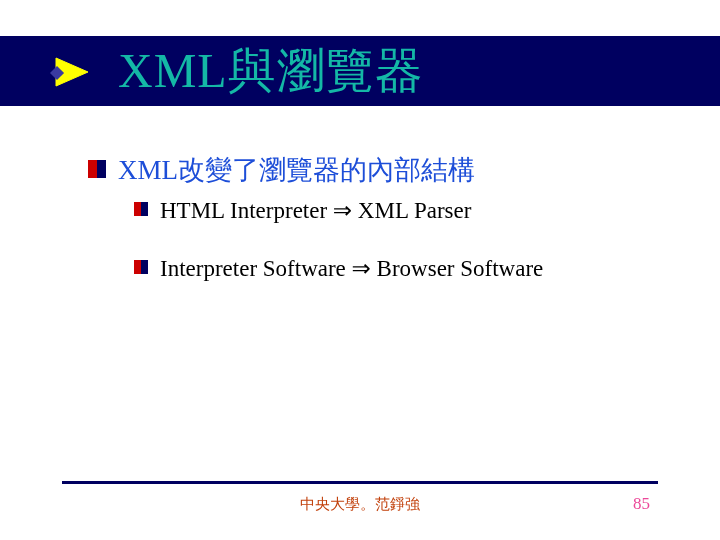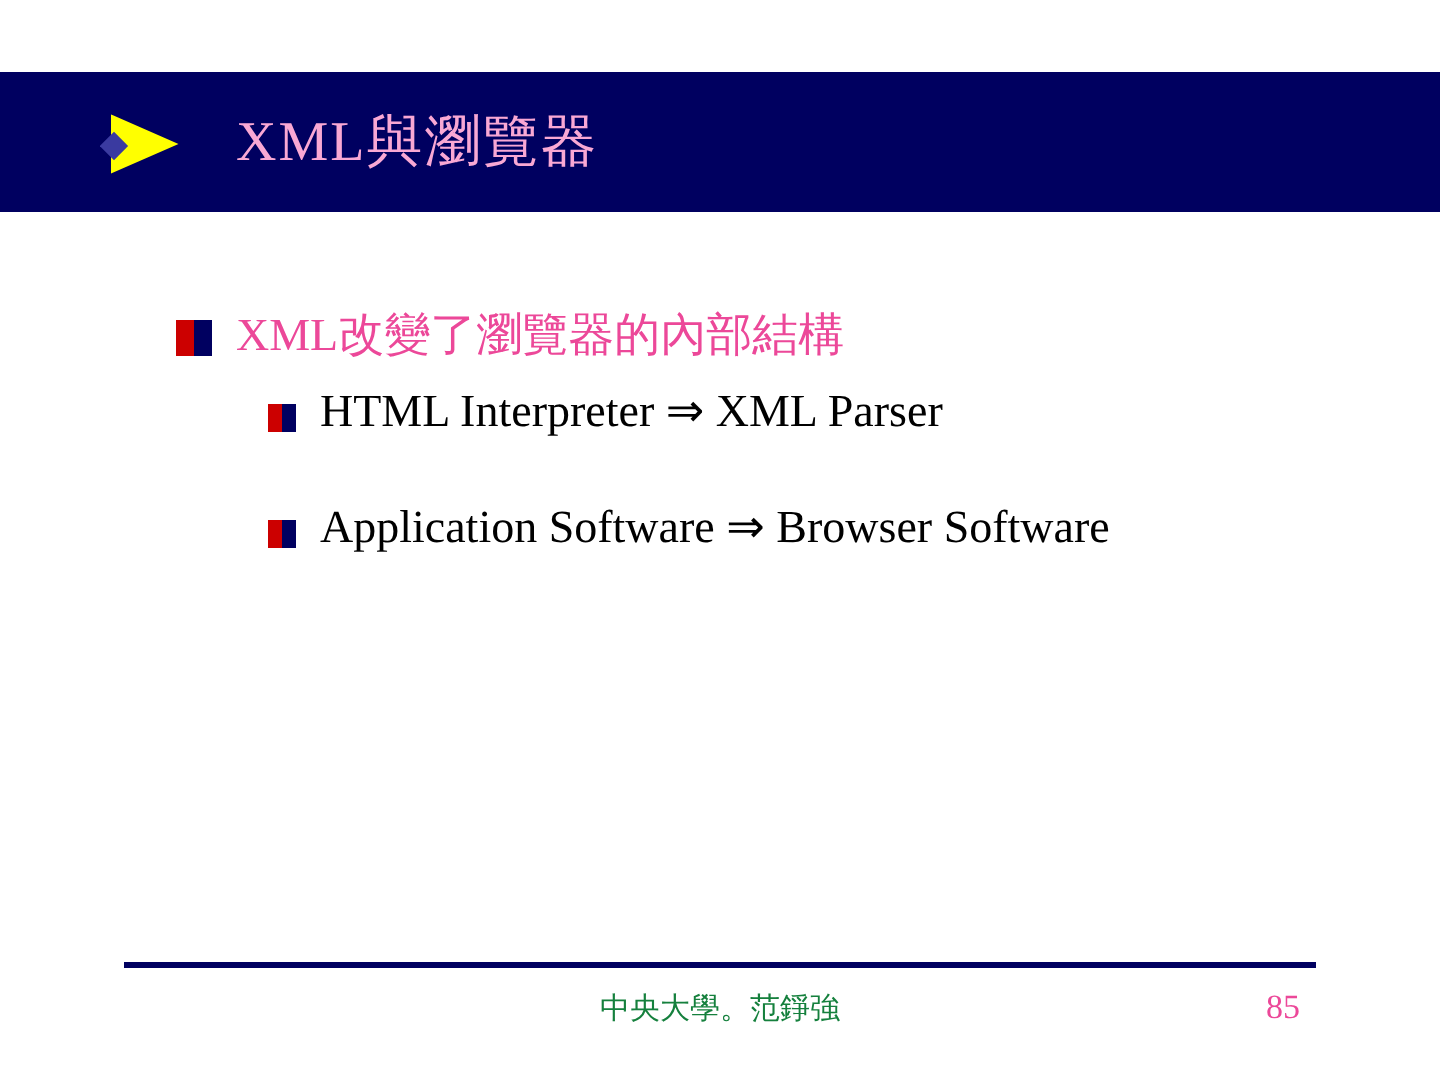"XML與瀏覽器" .title-text { color: #f9a8d4 -> #14b8a6; font-size: 28px -> 48px }
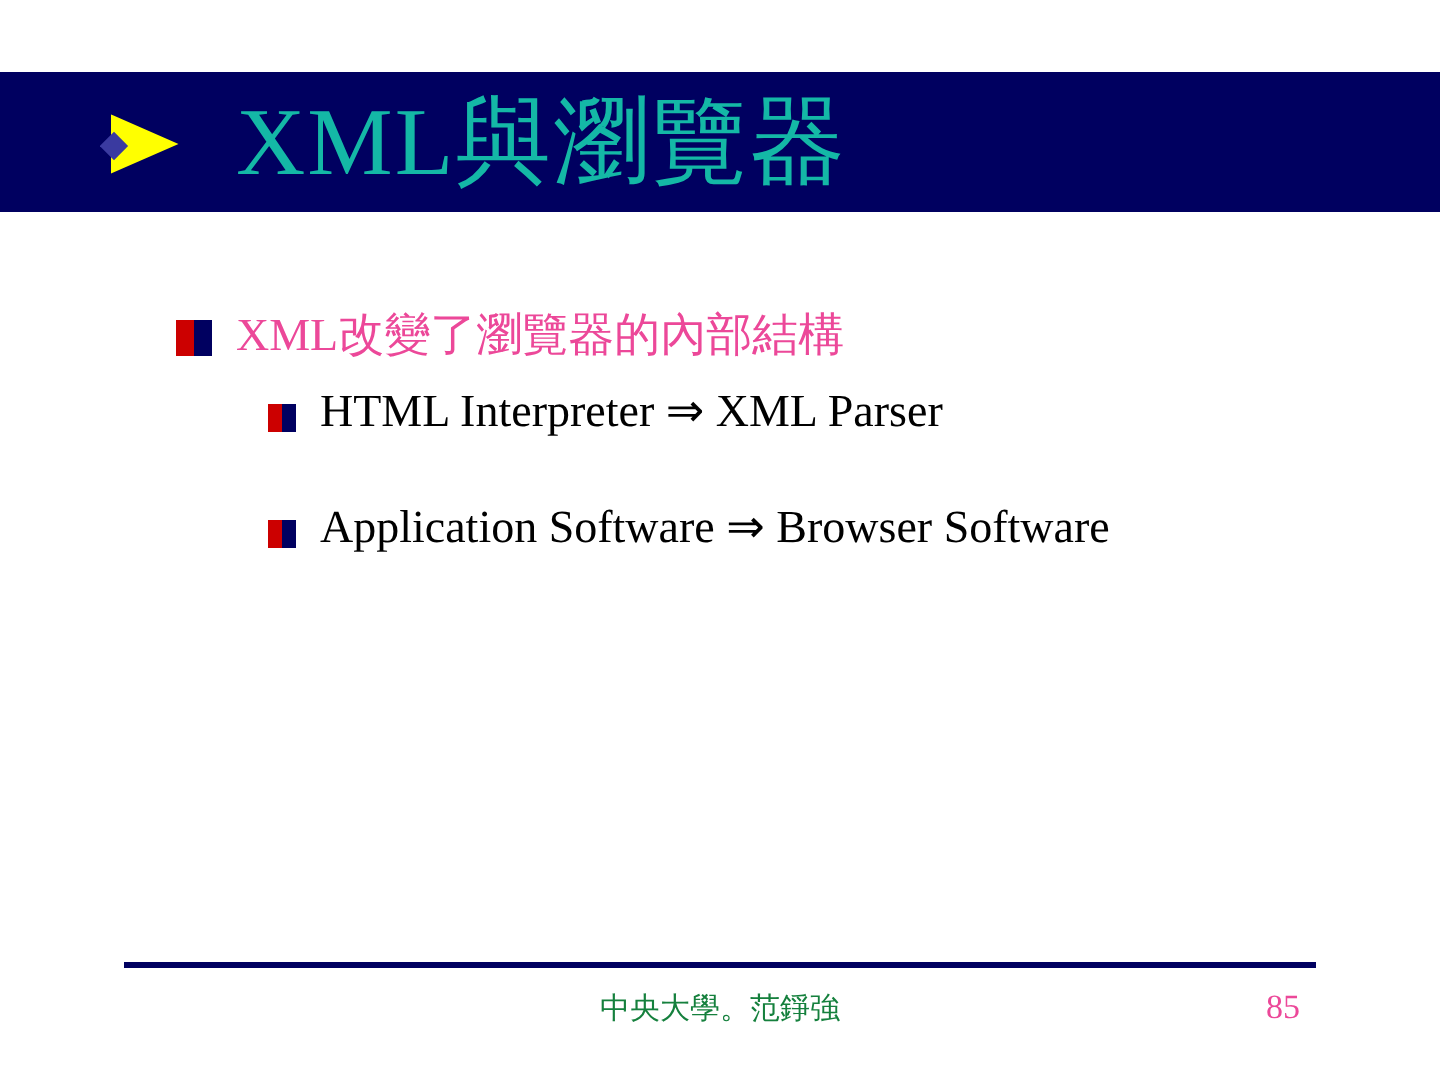"XML改變了瀏覽器的內部結構" .main-text { color: #ec4899 -> #1d4ed8; font-size: 23px -> 27px }
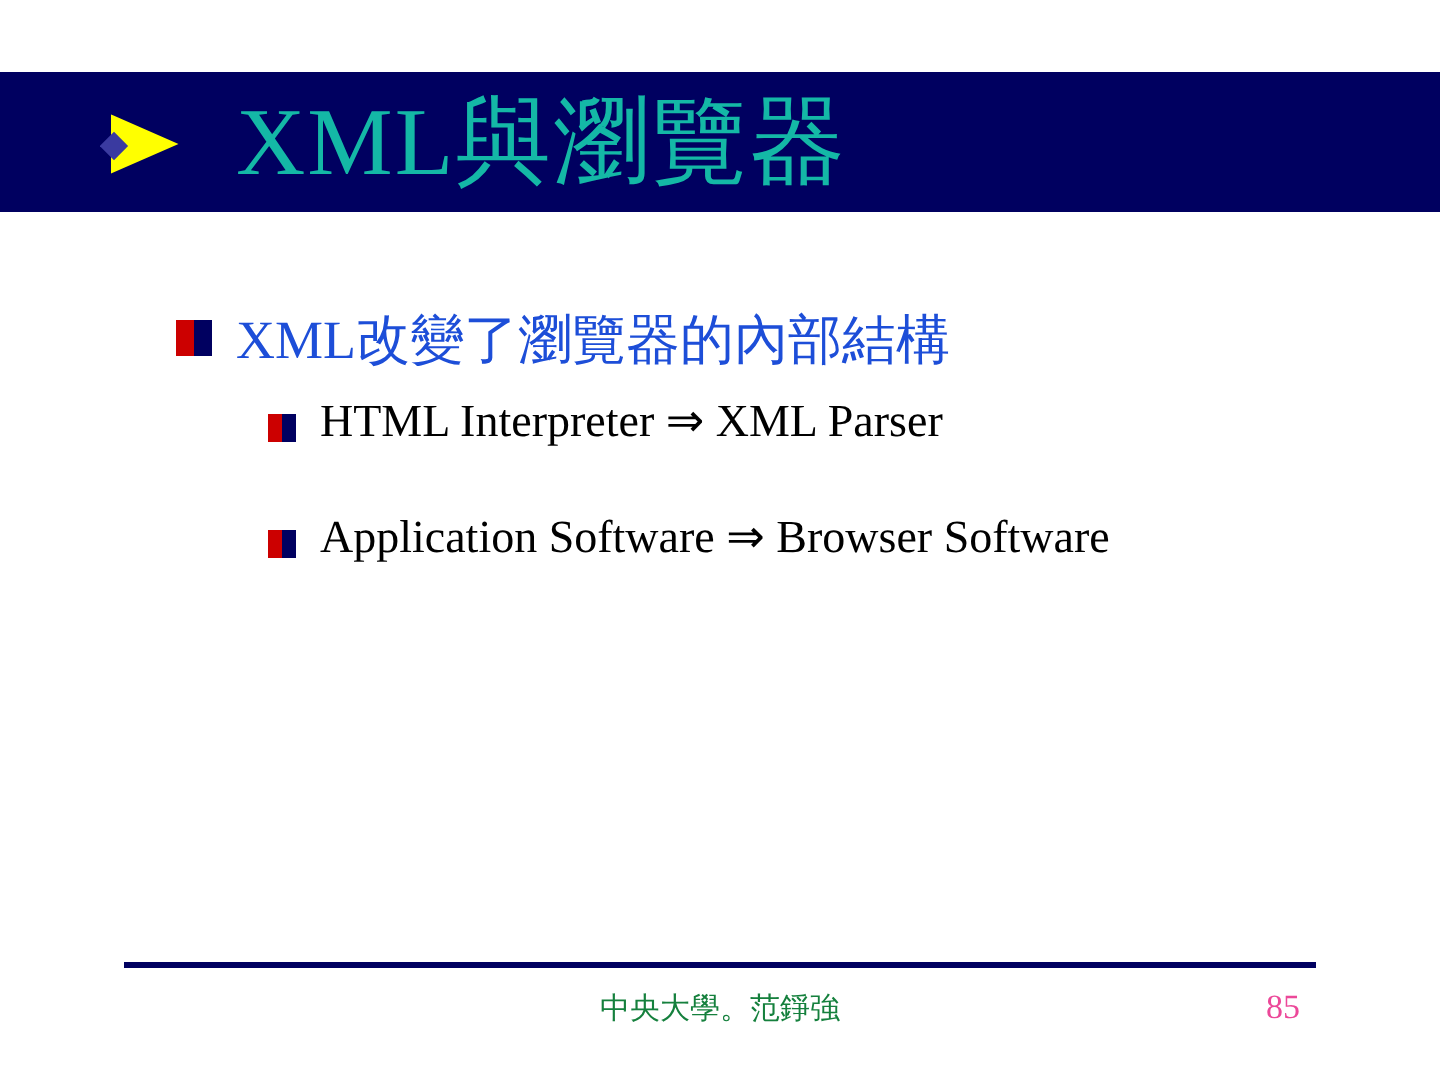"HTML Interpreter ⇒ XML Parser" .bullet-sub { align-items: center -> none }
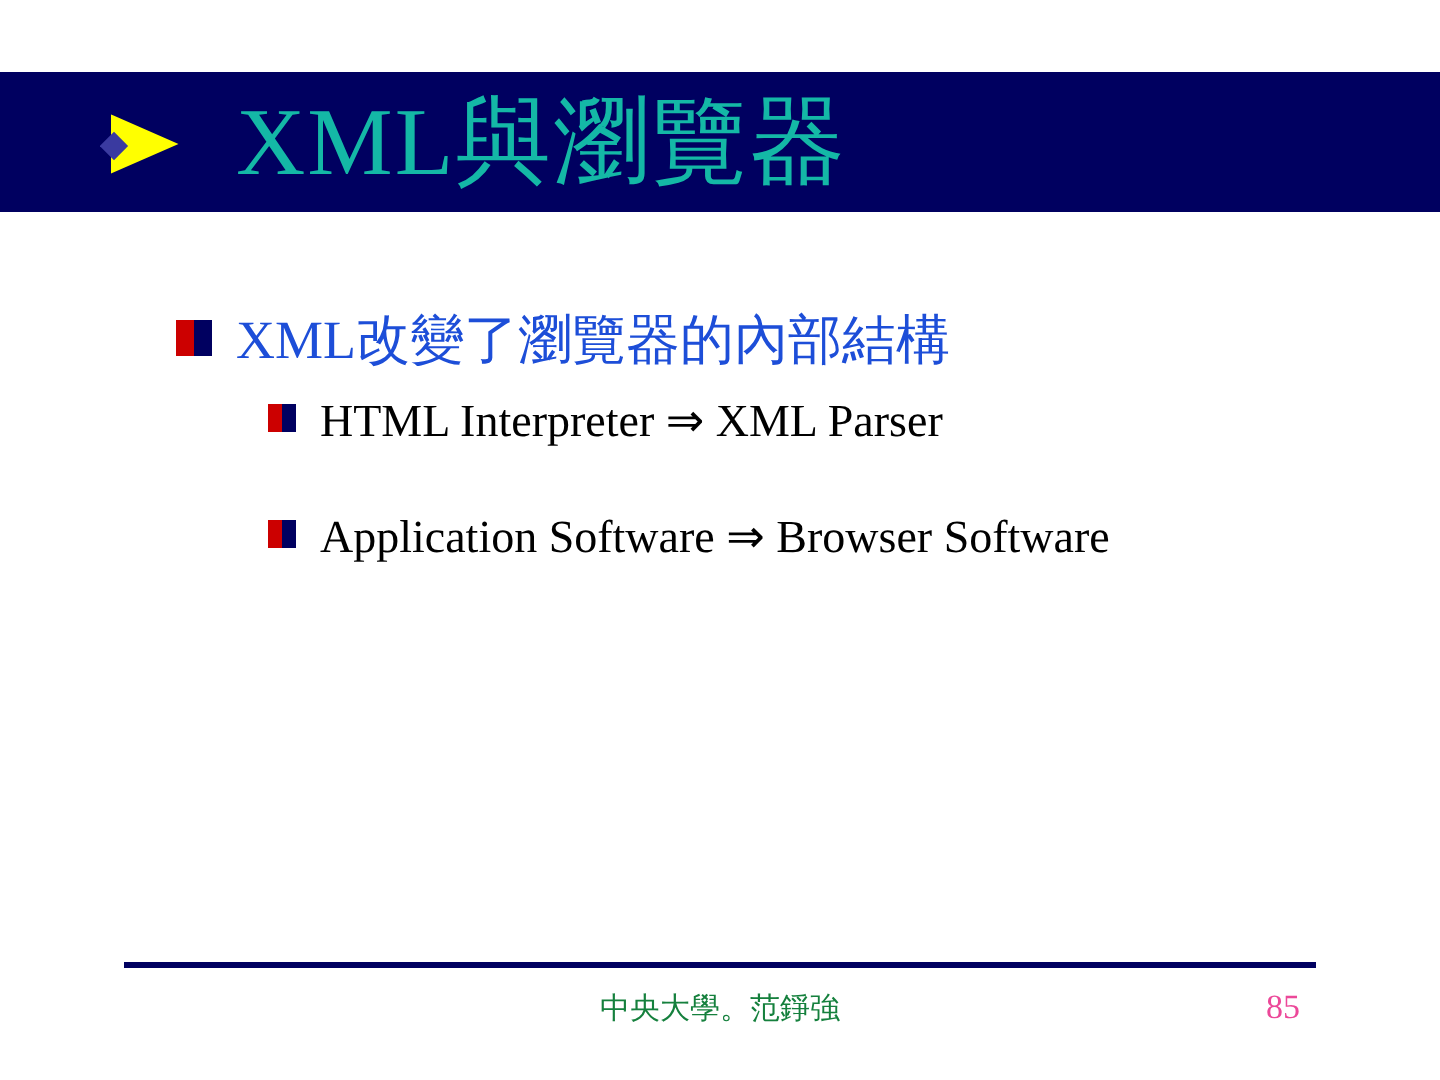"Application Software ⇒ Browser Software" span.sub-text { text: Application -> Interpreter }
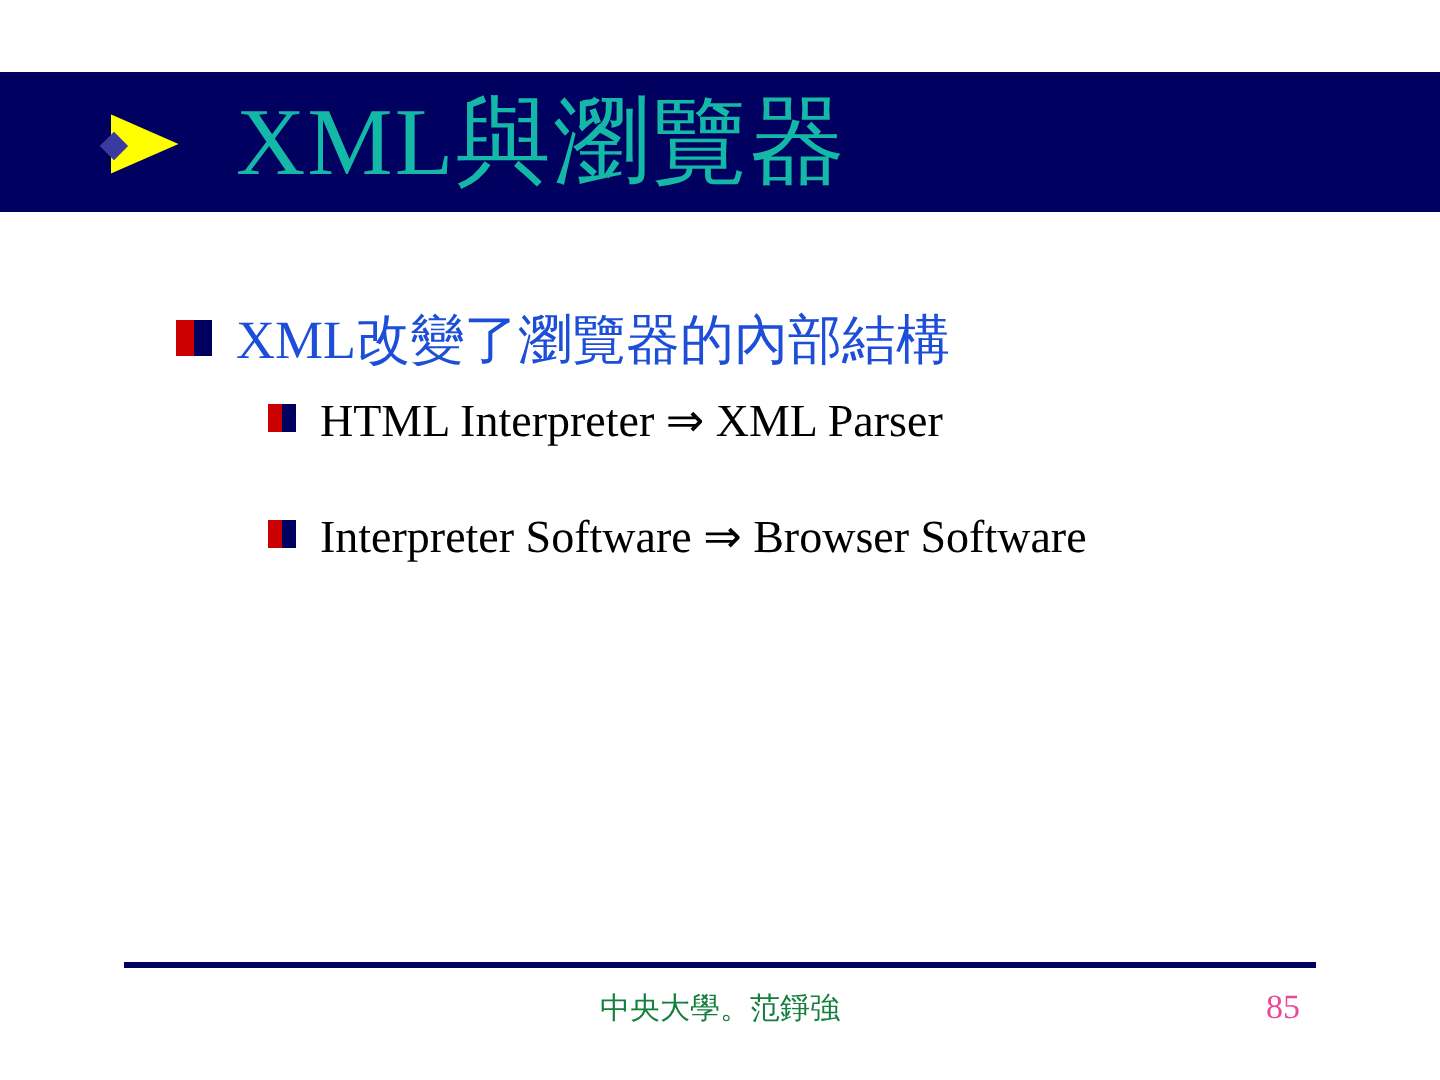"中央大學。范錚強" .footer { color: #15803d -> #c2410c }
